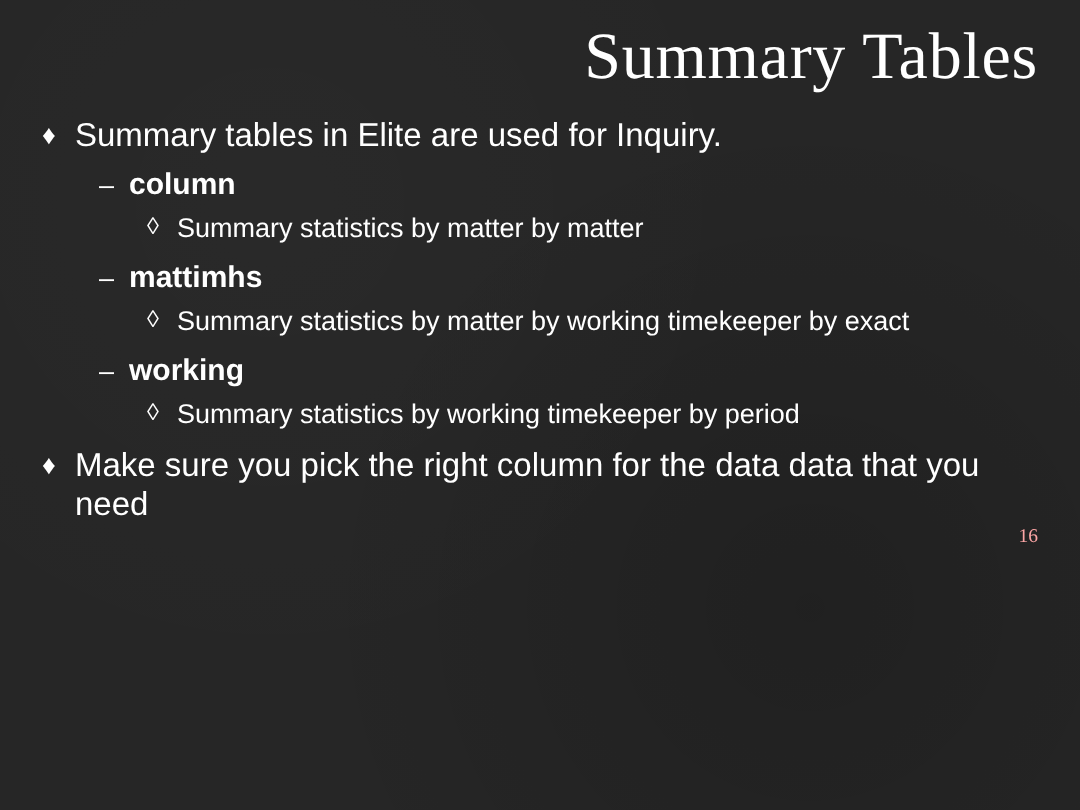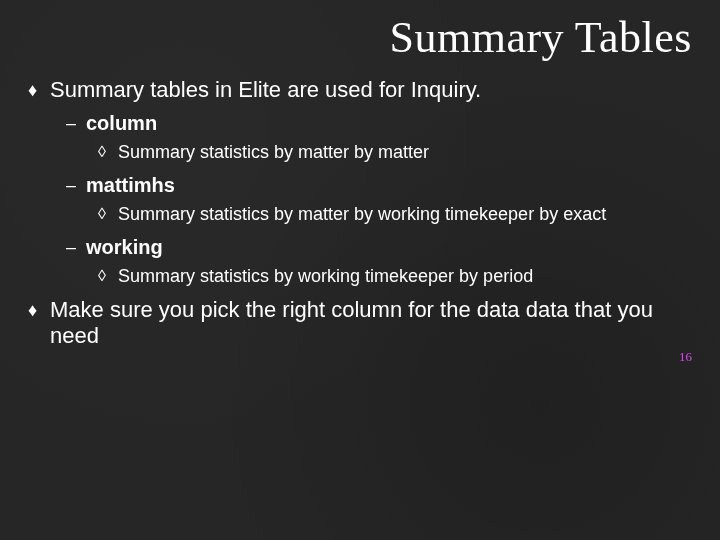"16" .page-number { color: #d946ef -> #fca5a5 }
